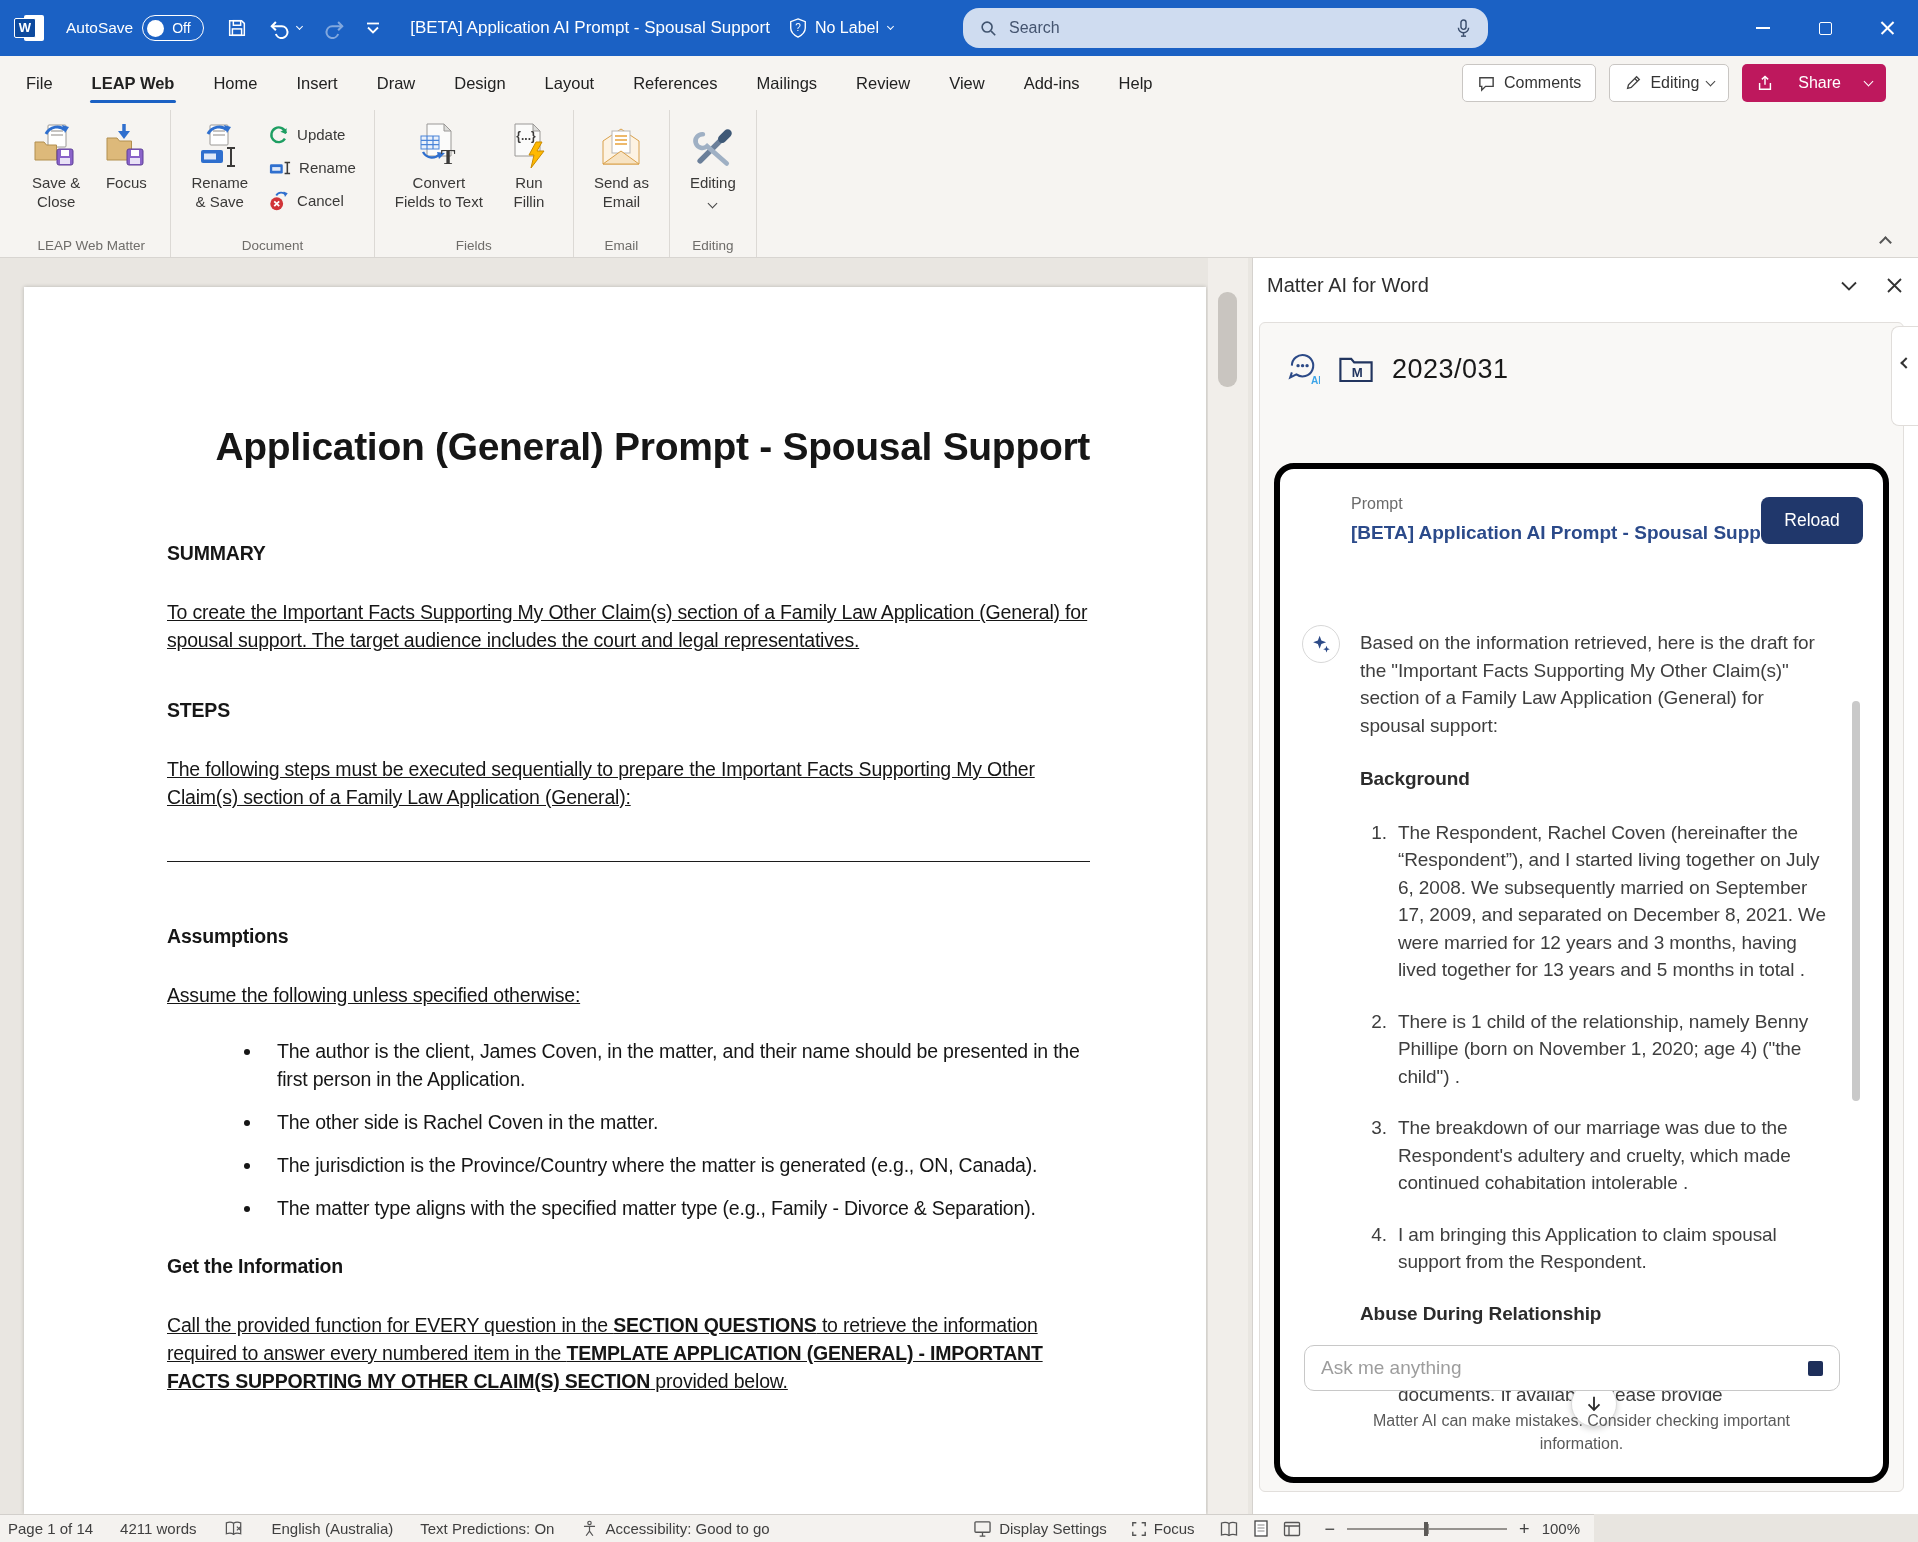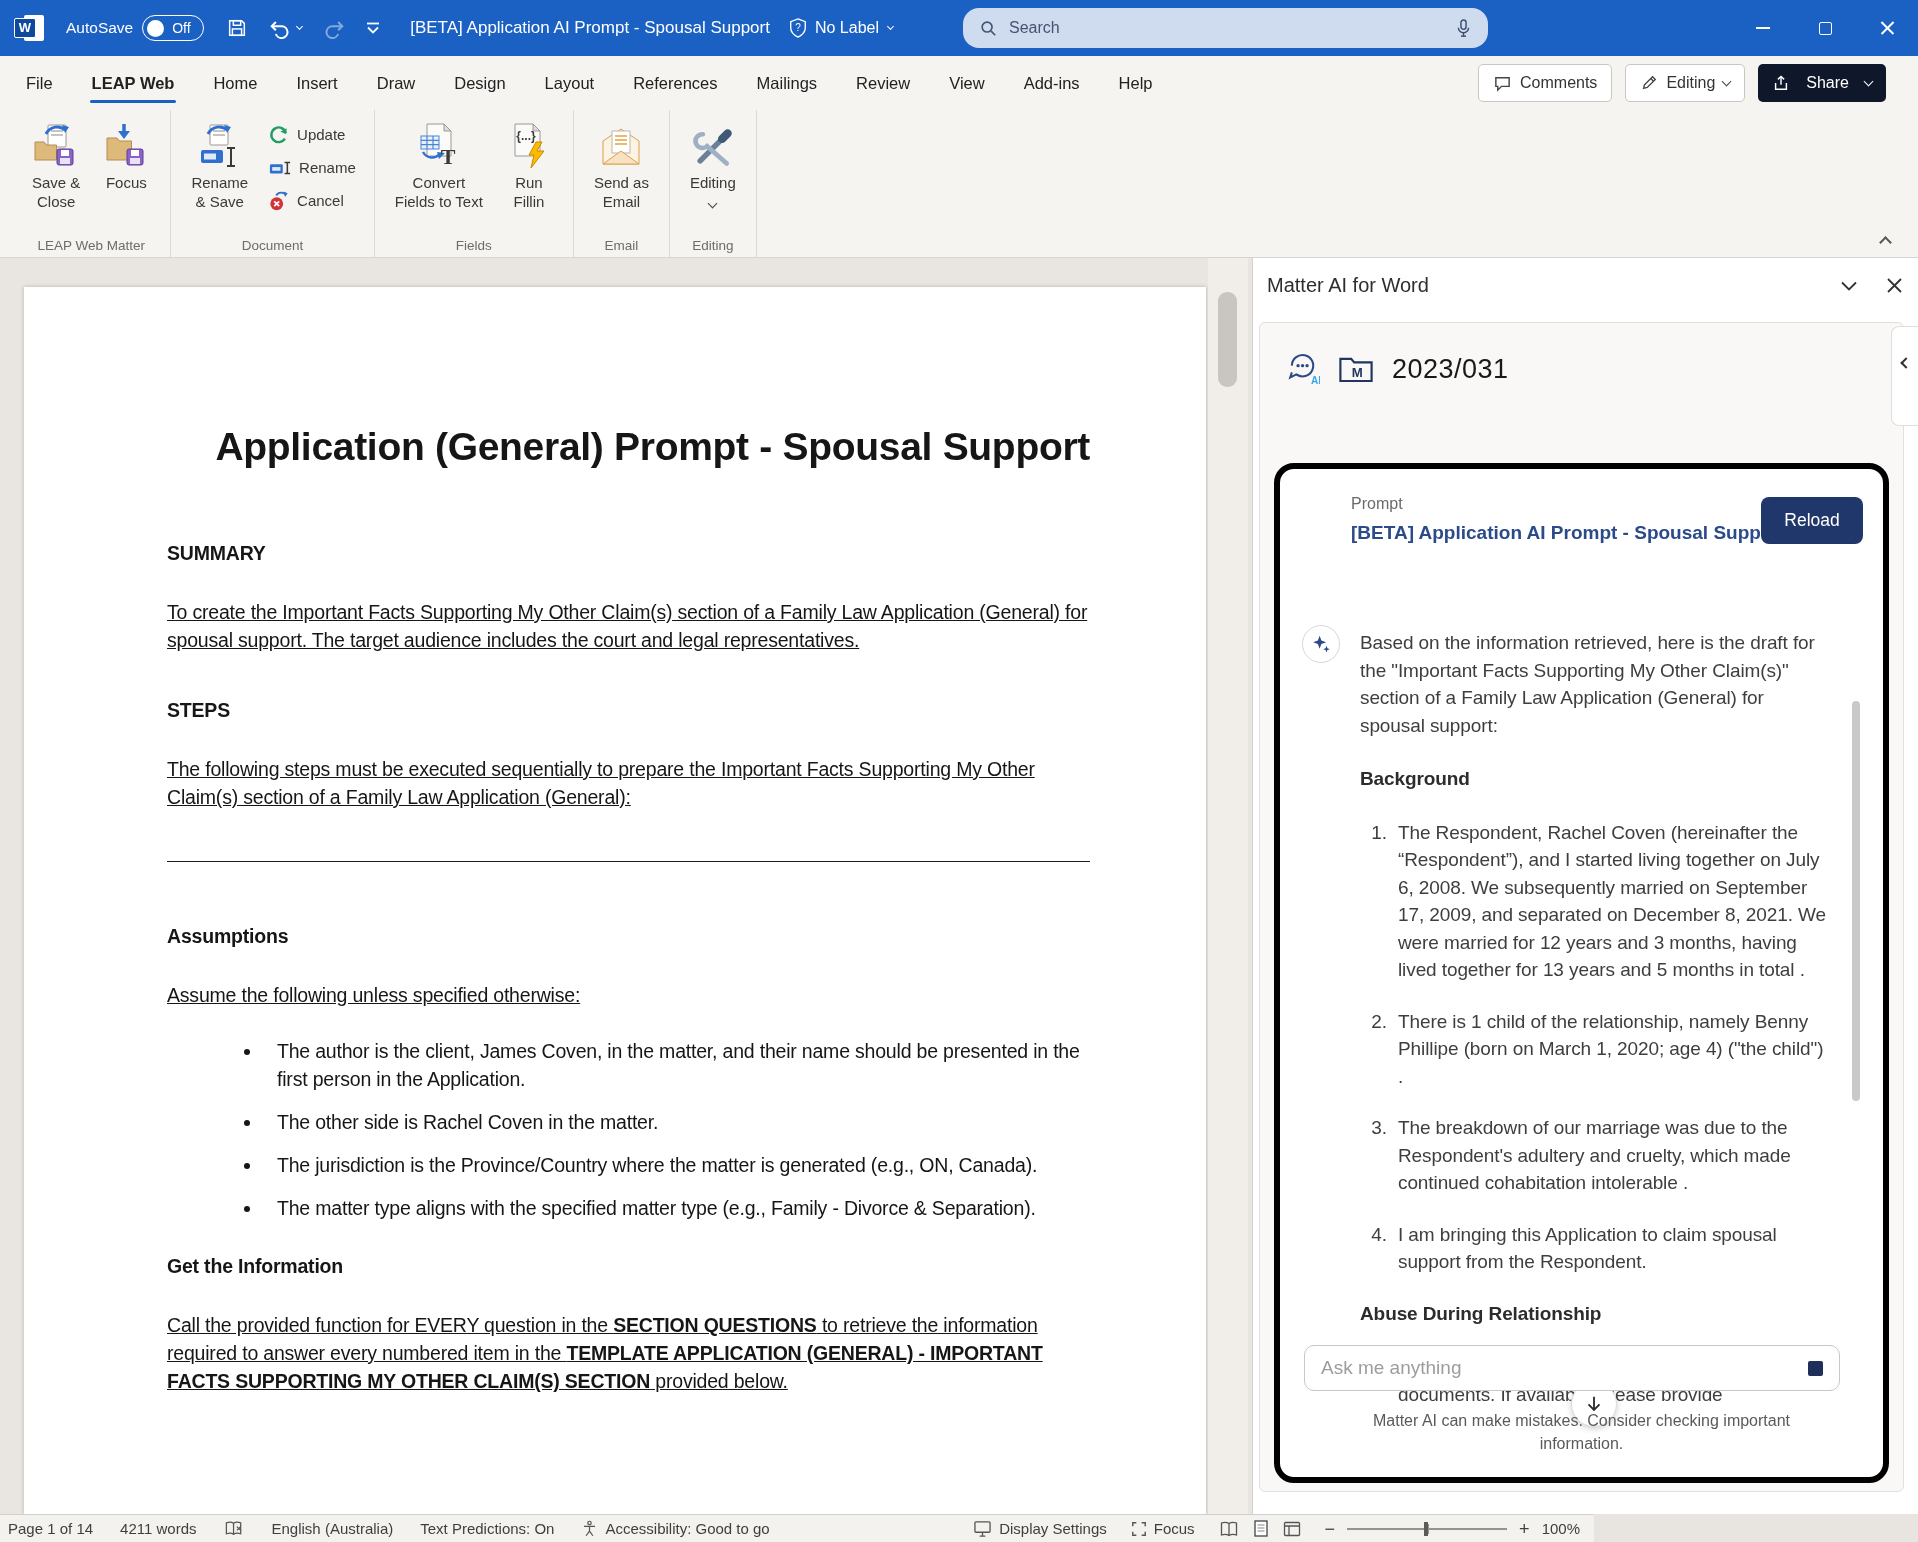"Share" .sharebtn { background: #0f172a -> #be185d; gap: 16px -> 24px }
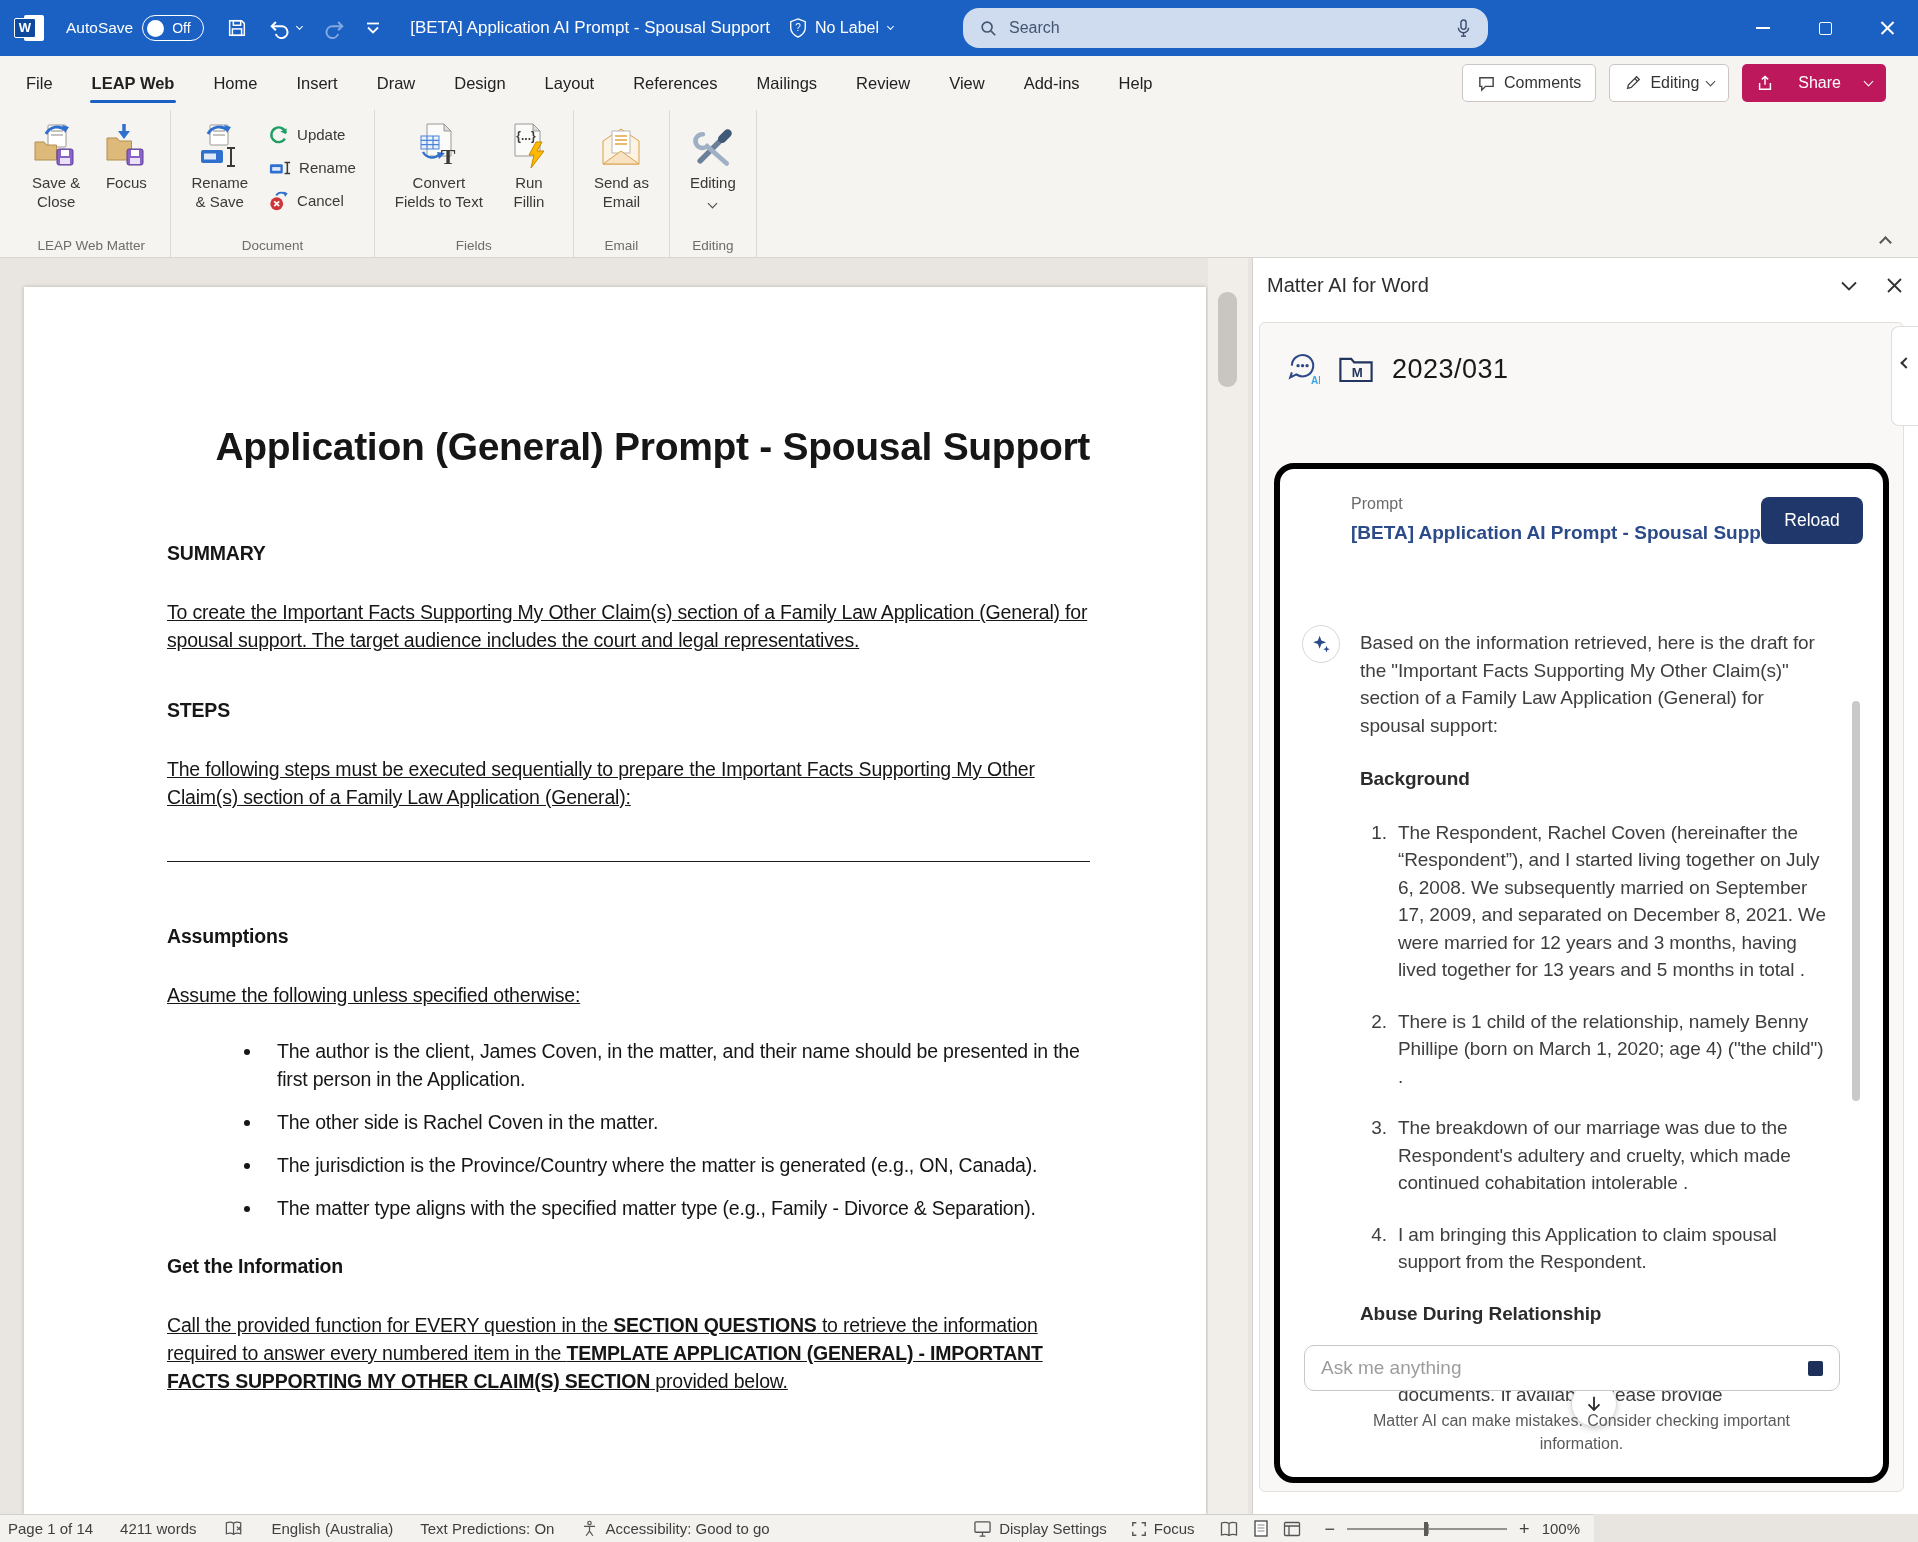"There is 1 child of" li { text: March -> November }
